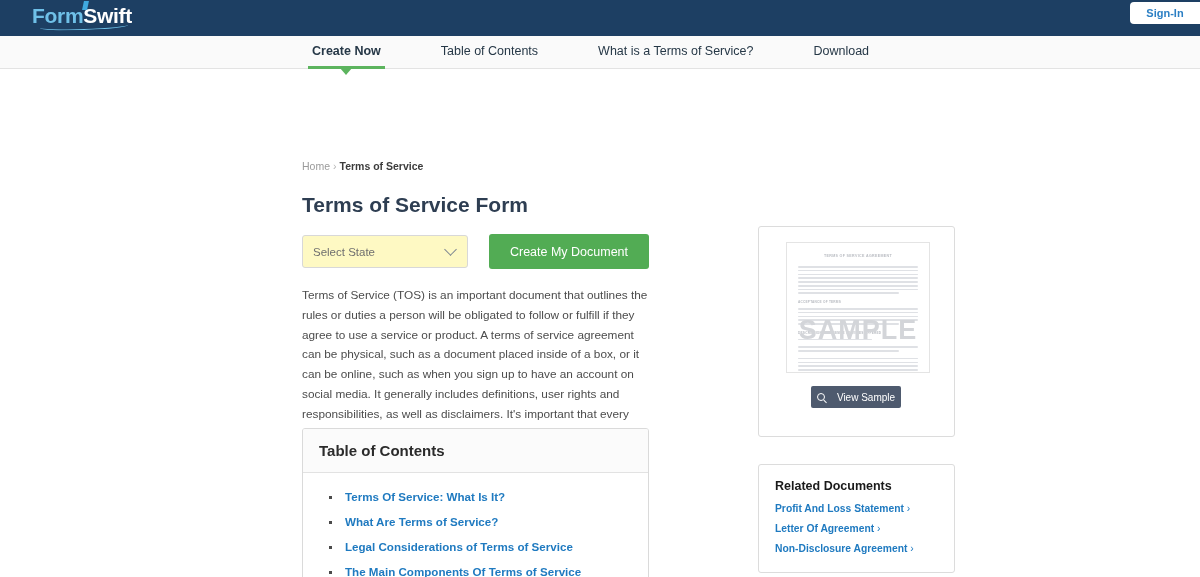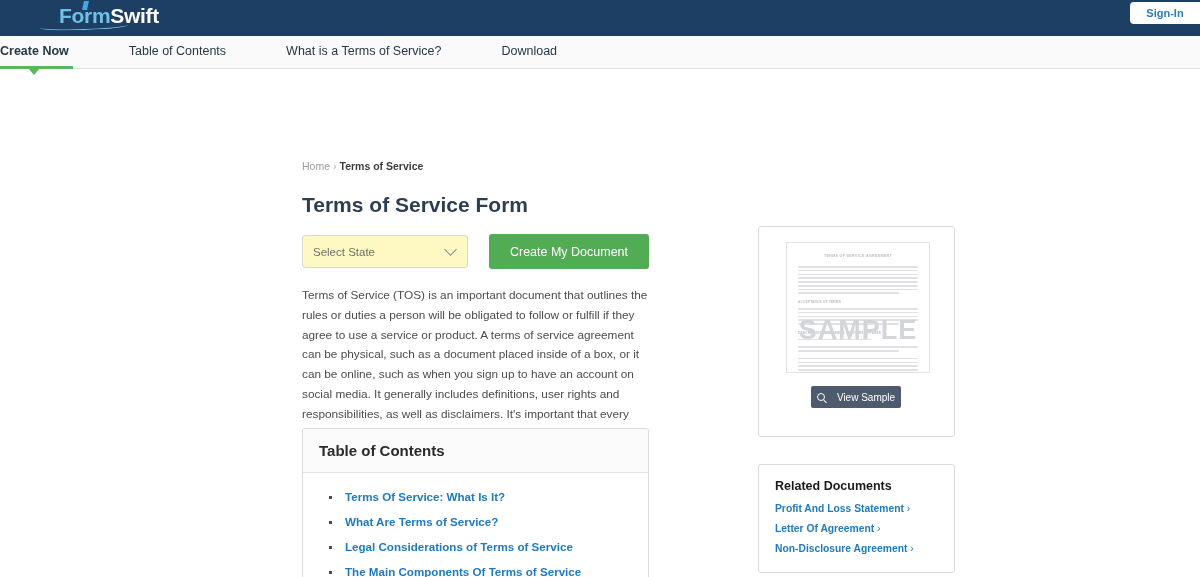"Form" .logo .form { margin-left: 27px -> none }
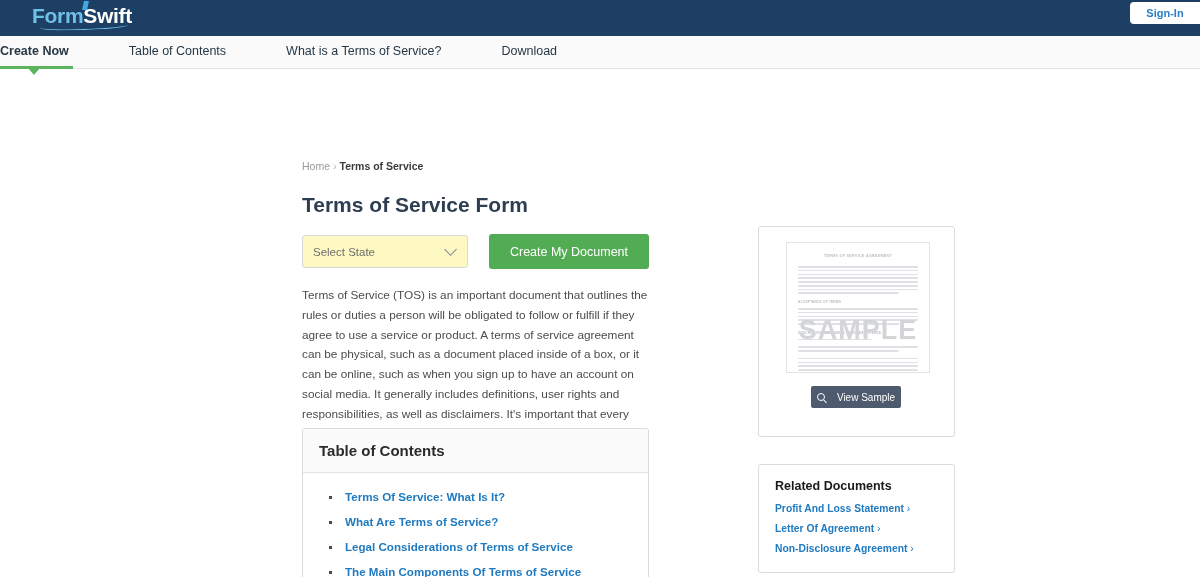"Create Now" .navbar { padding-left: none -> 312px }
